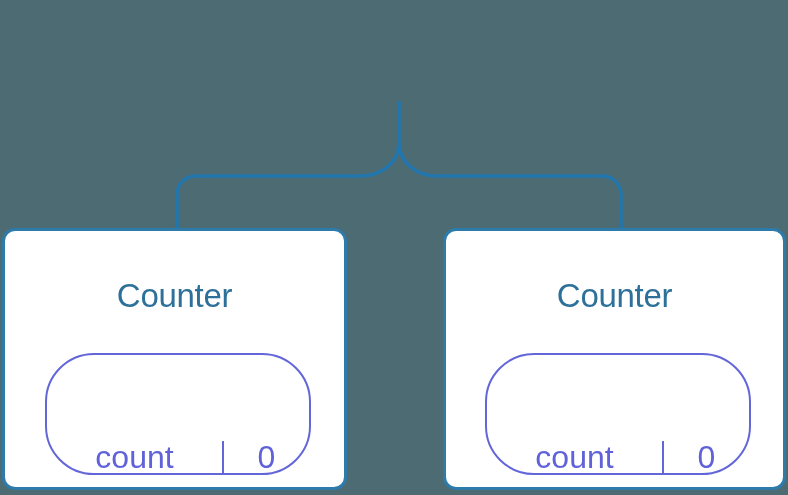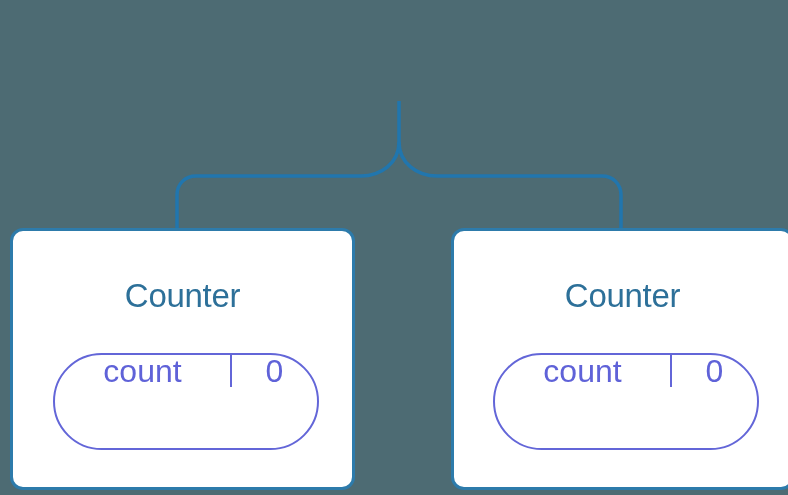"Counter" .card { margin-left: 8px -> none }
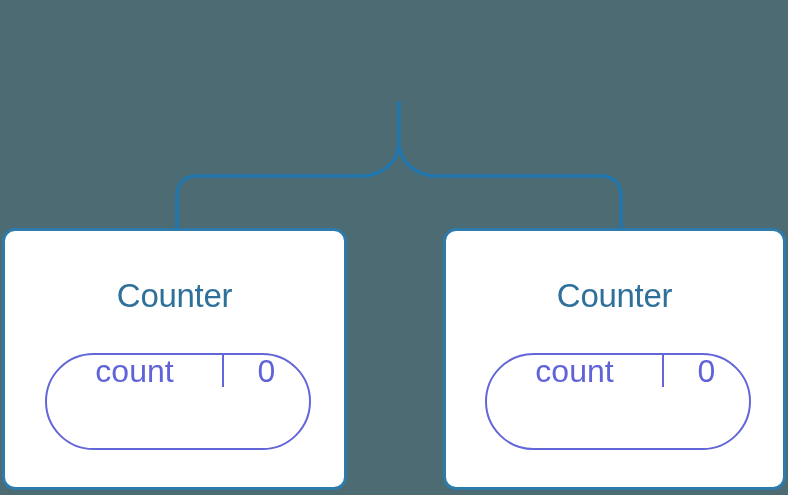"count" .pill { align-items: flex-start -> flex-end; height: 97px -> 122px }
